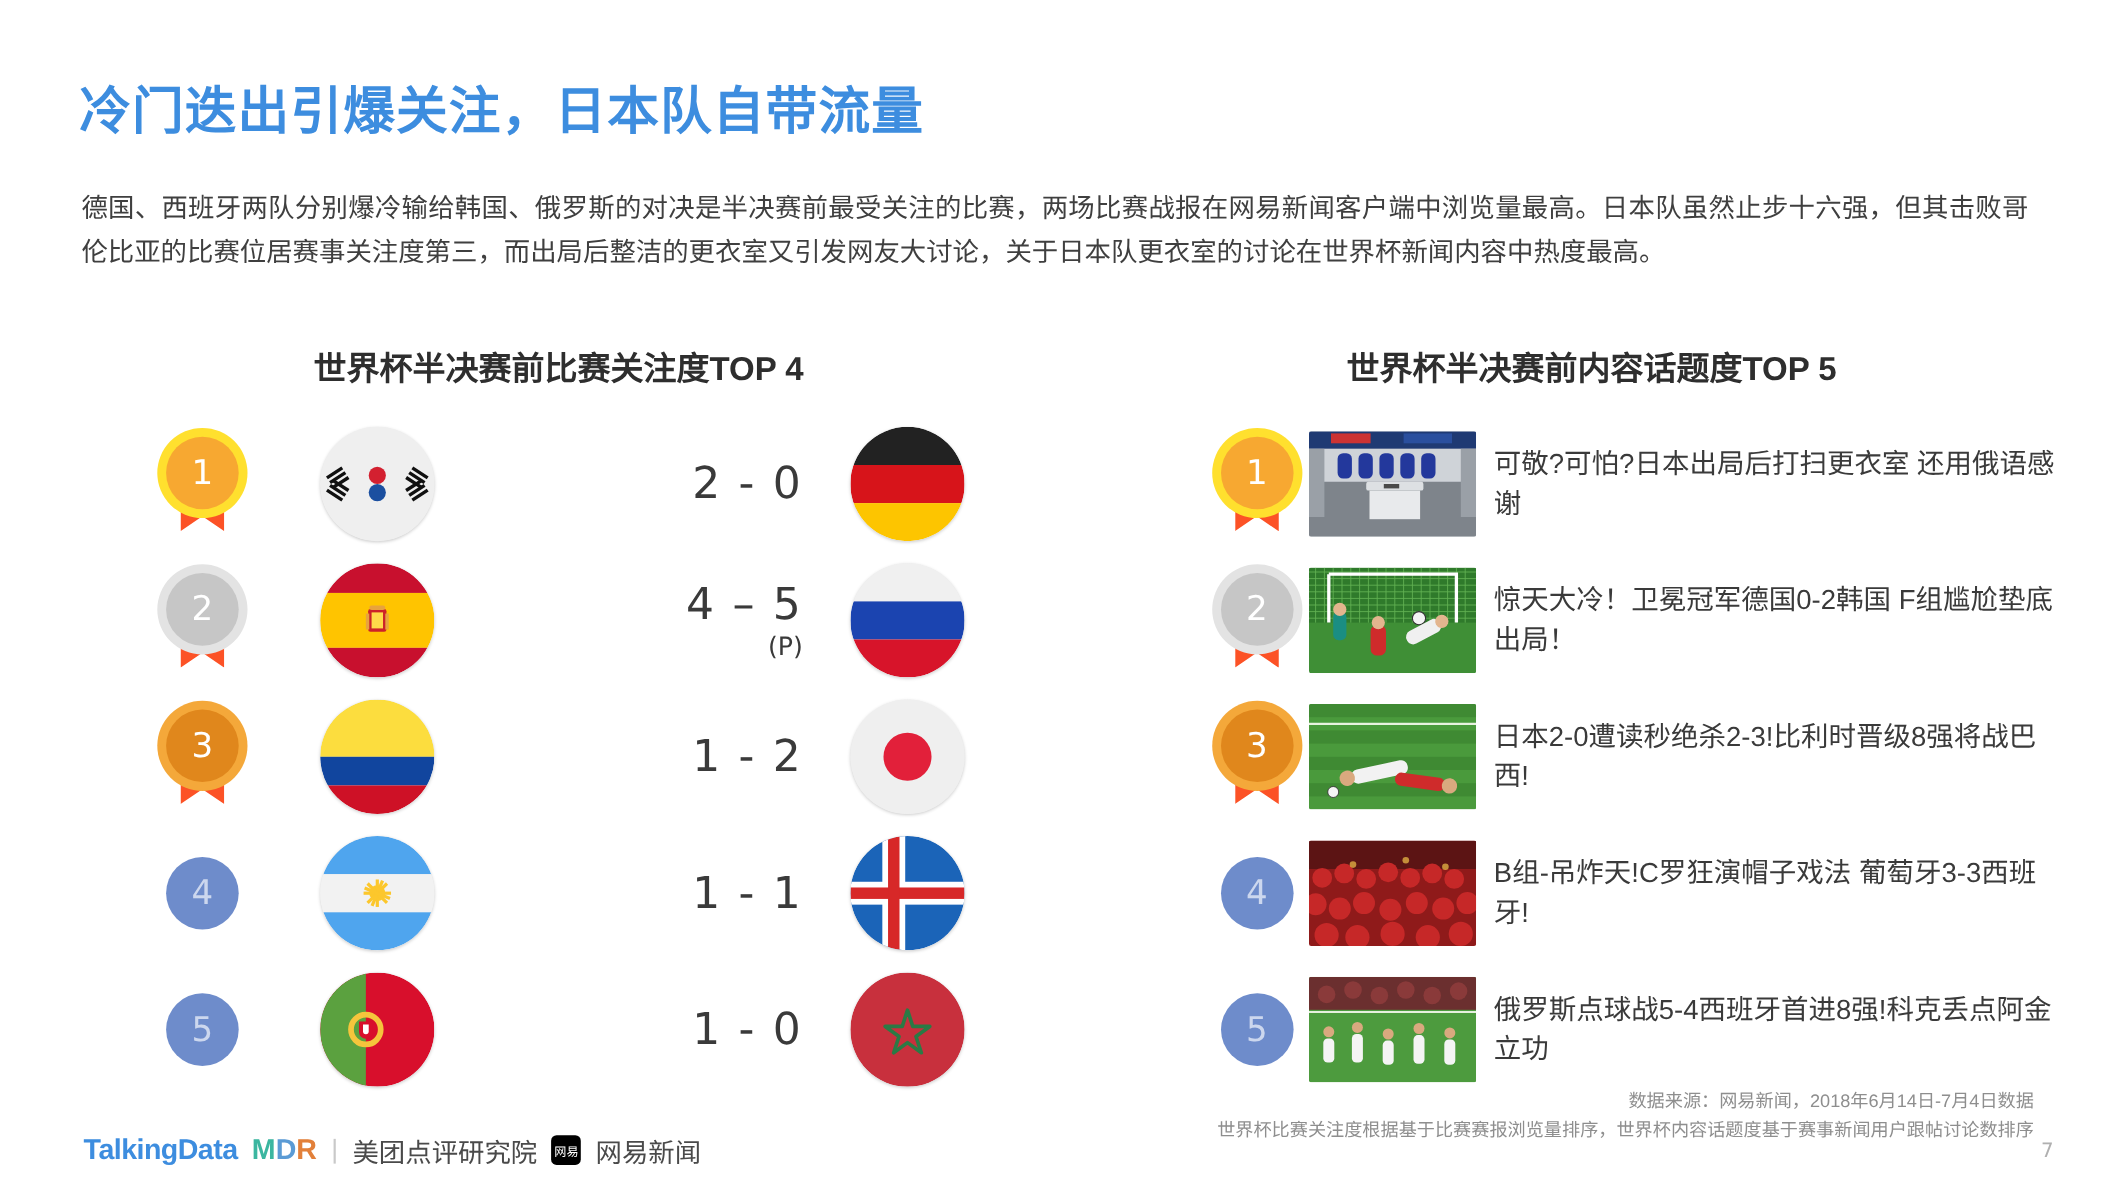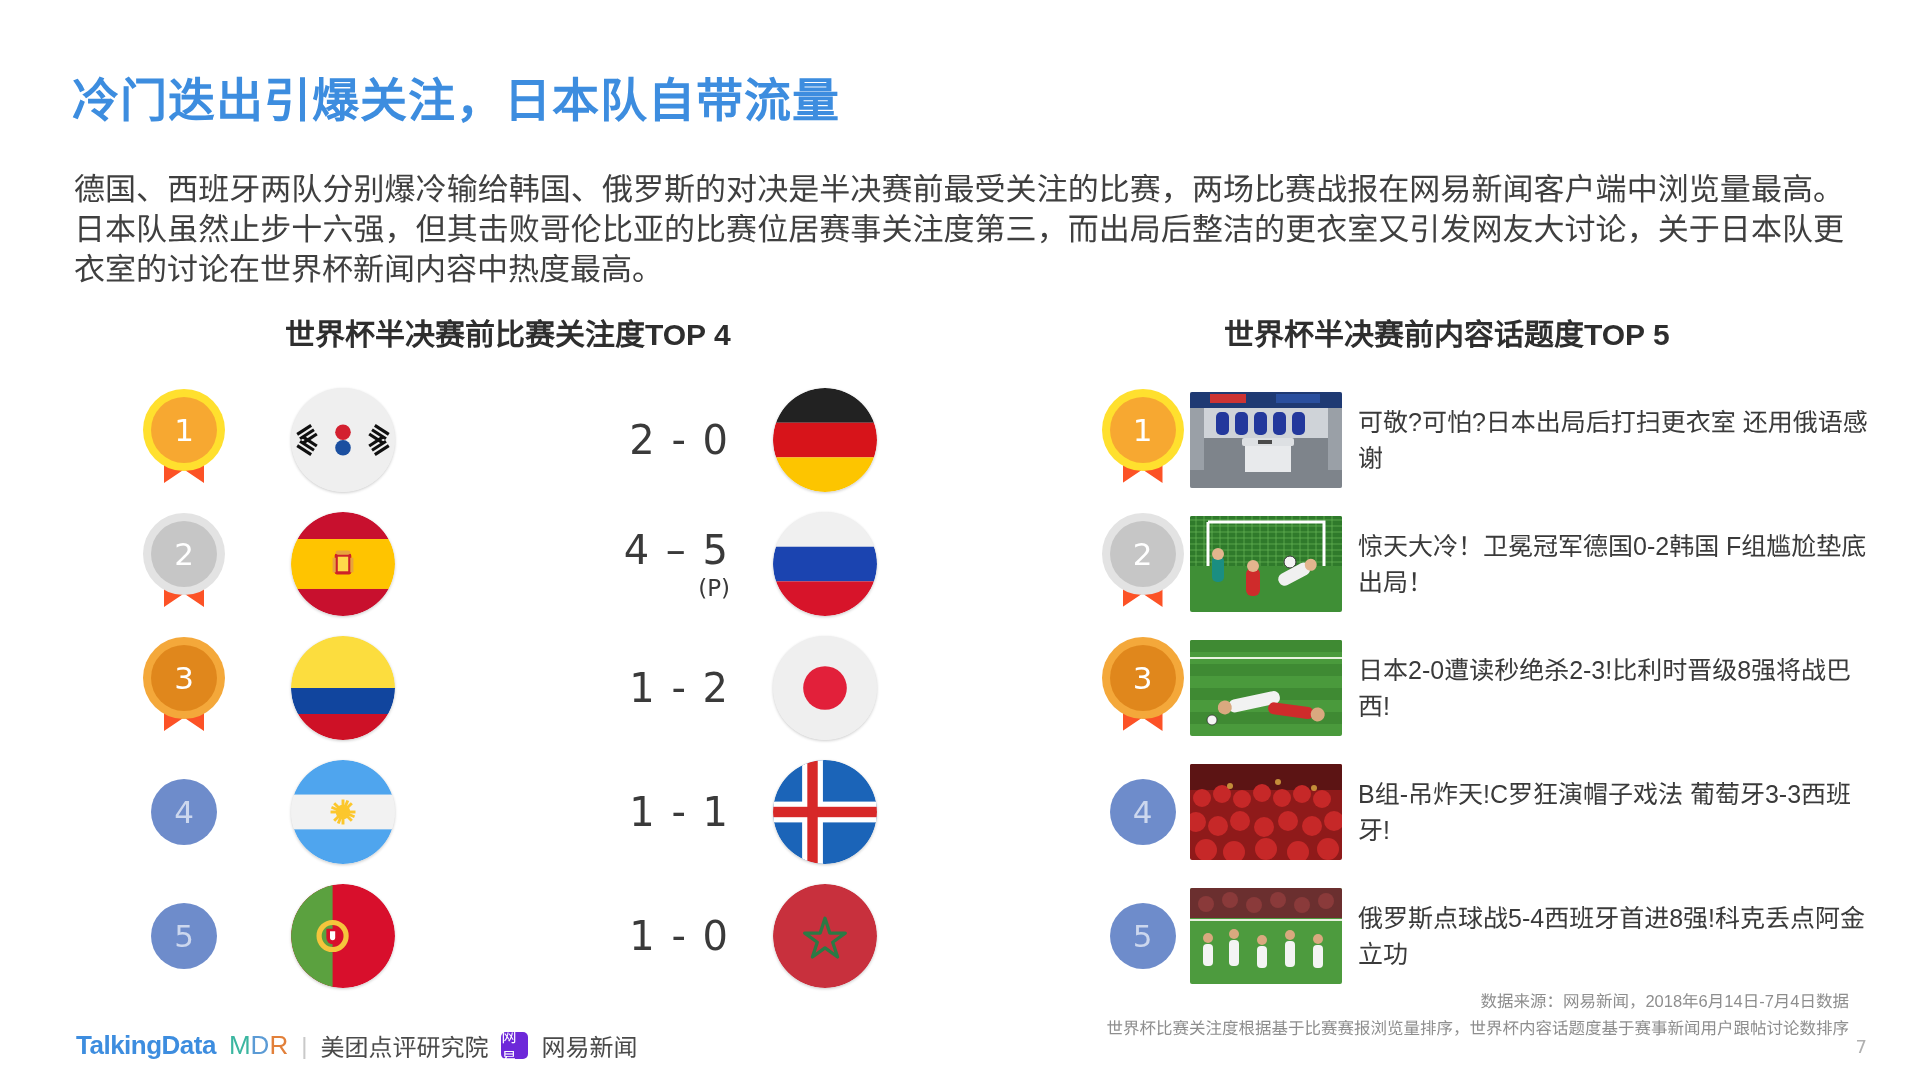"德国、西班牙两队分别爆冷输给韩国、俄罗斯的对决是半决赛前最受关注的比赛，两场比赛" #intro-paragraph { font-size: 31px -> 24px }
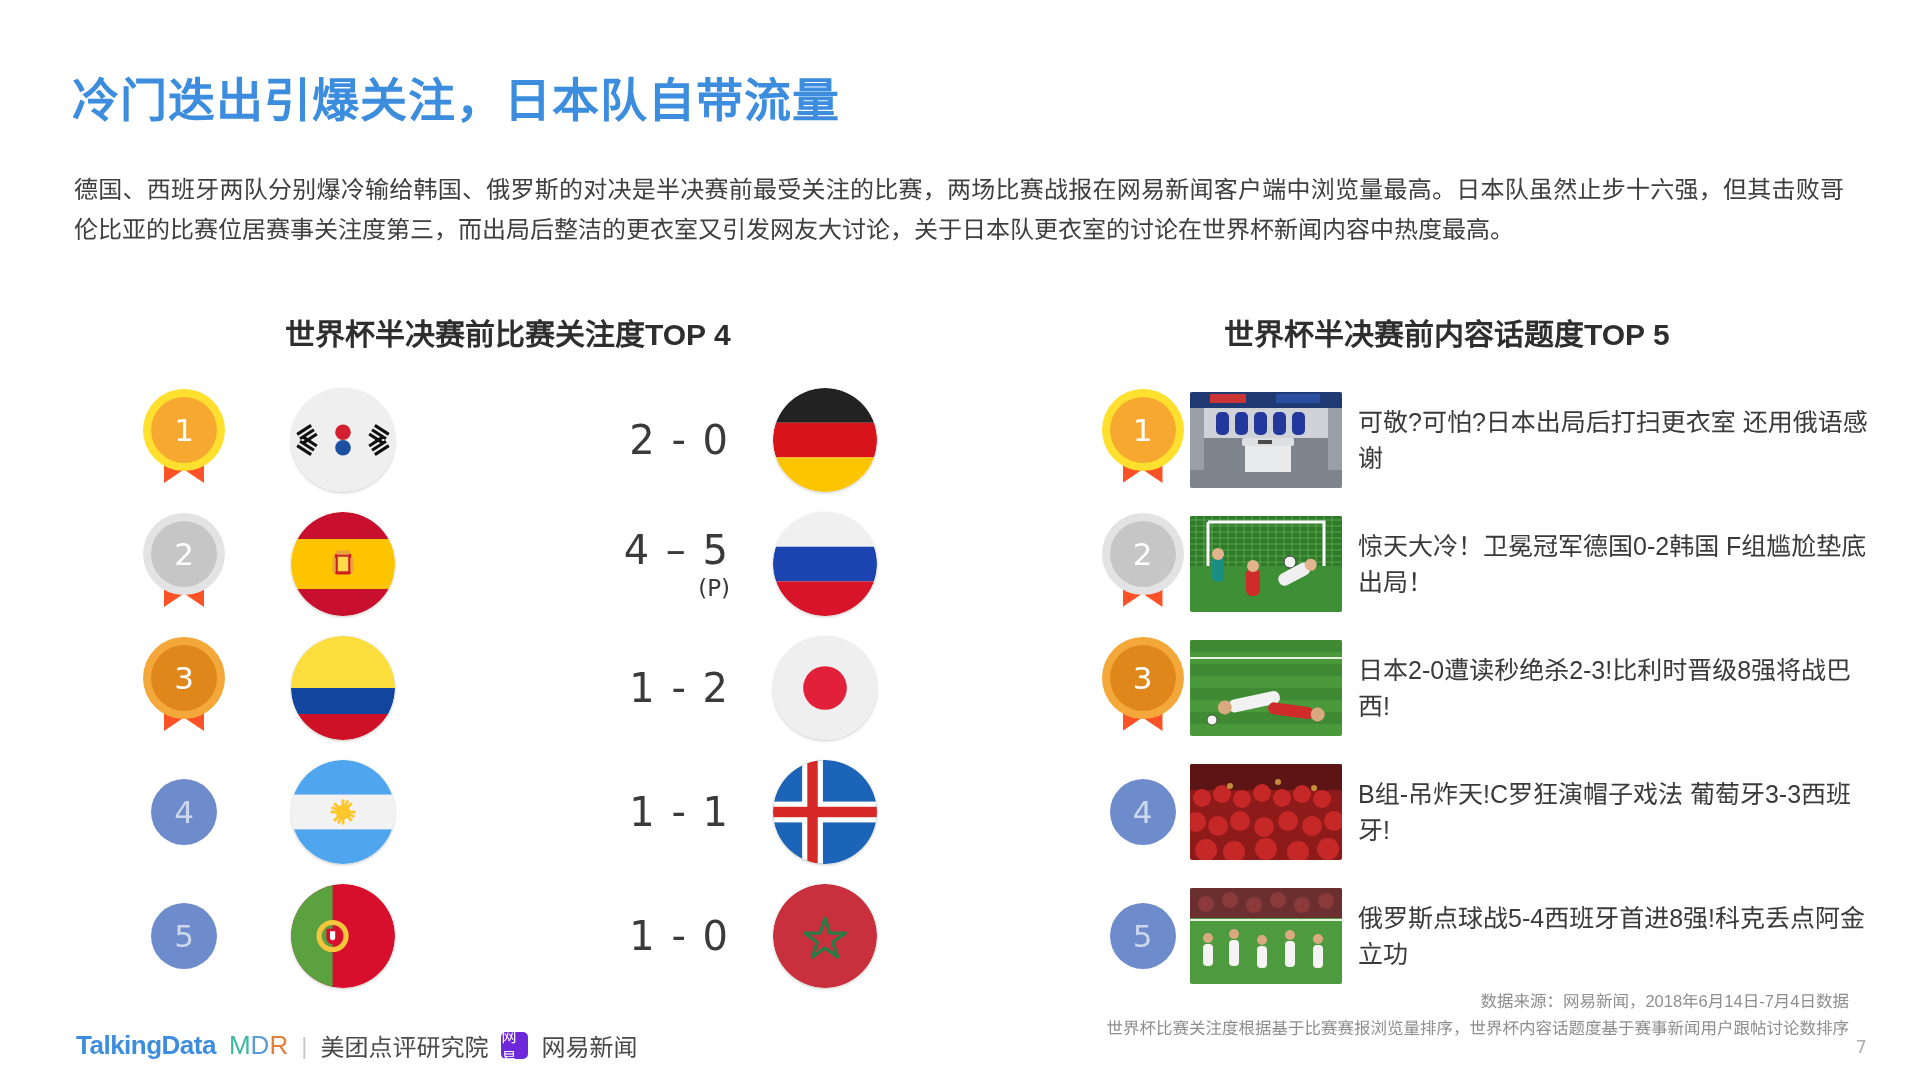"MDR" .brand-mdr { font-weight: normal -> bold }
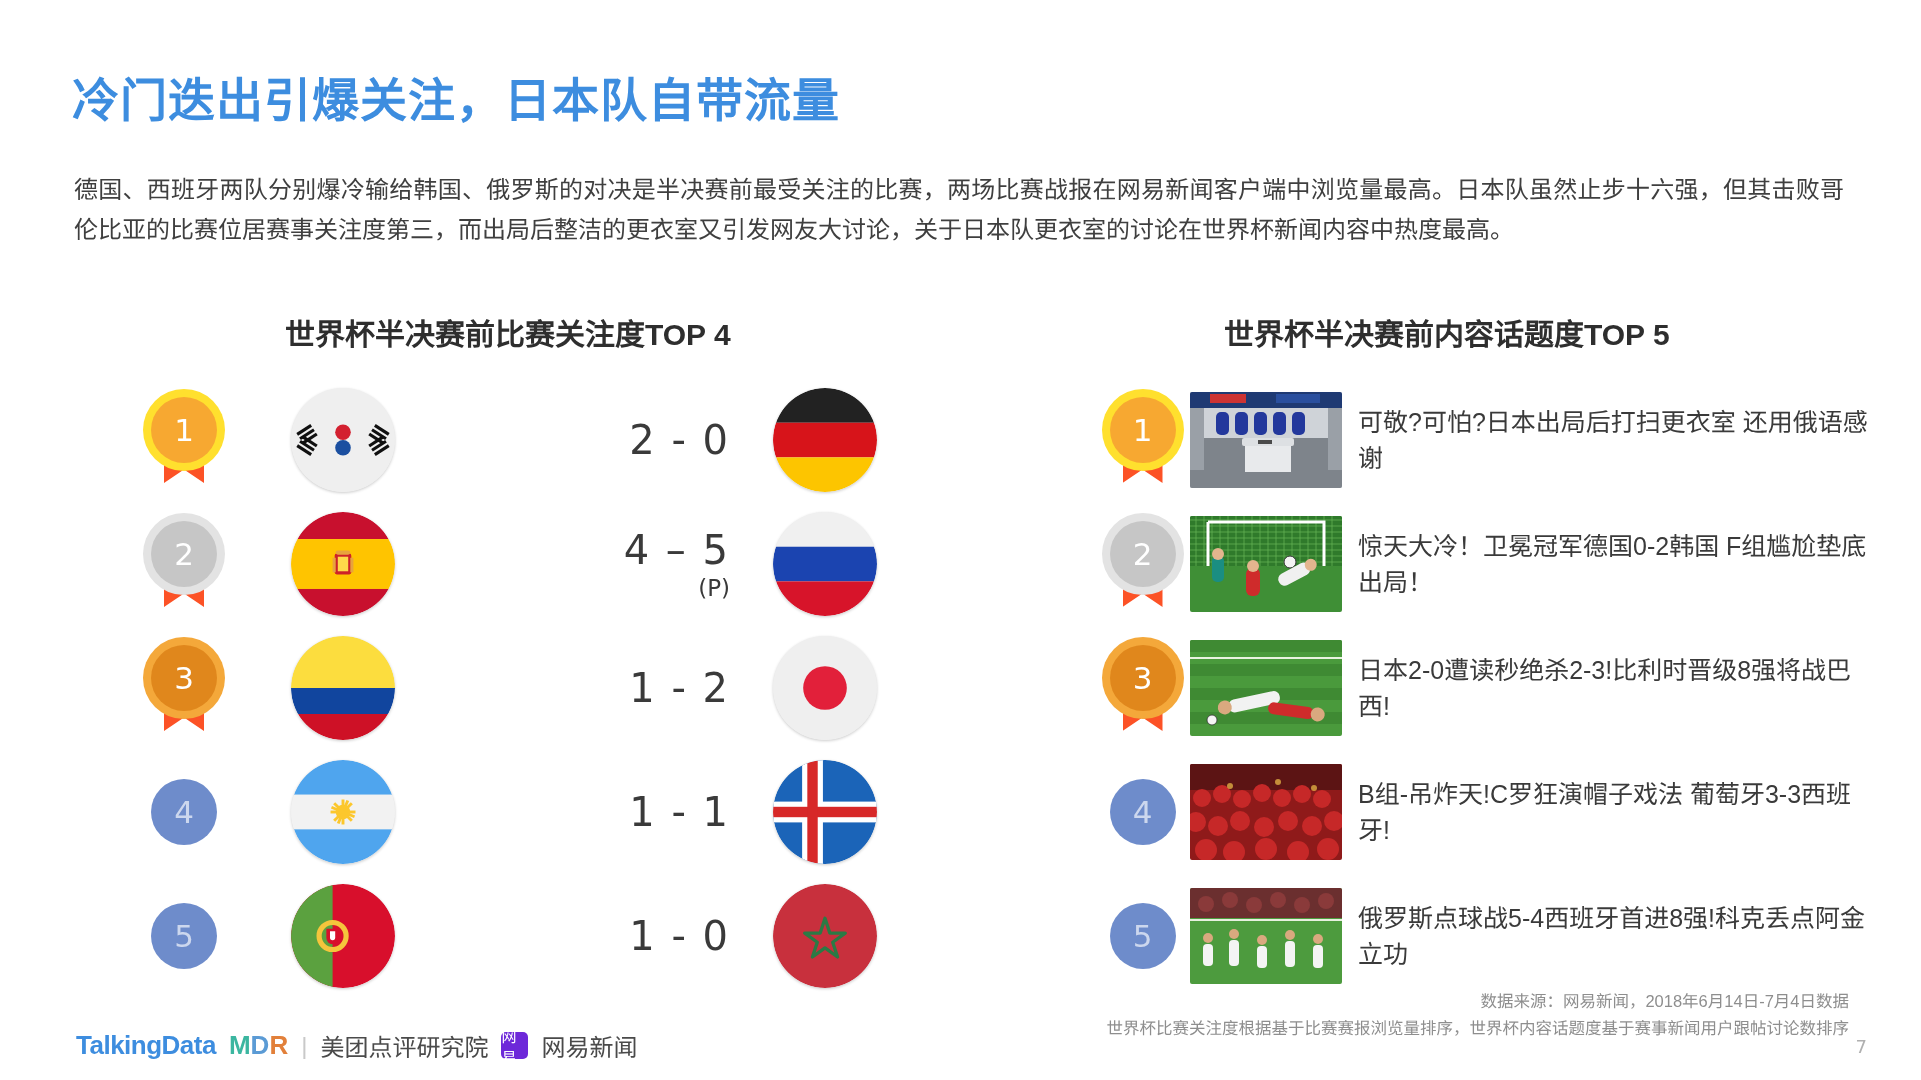"网易" .brand-163 { background: #6d28d9 -> #000000; font-size: 15px -> 11px }
